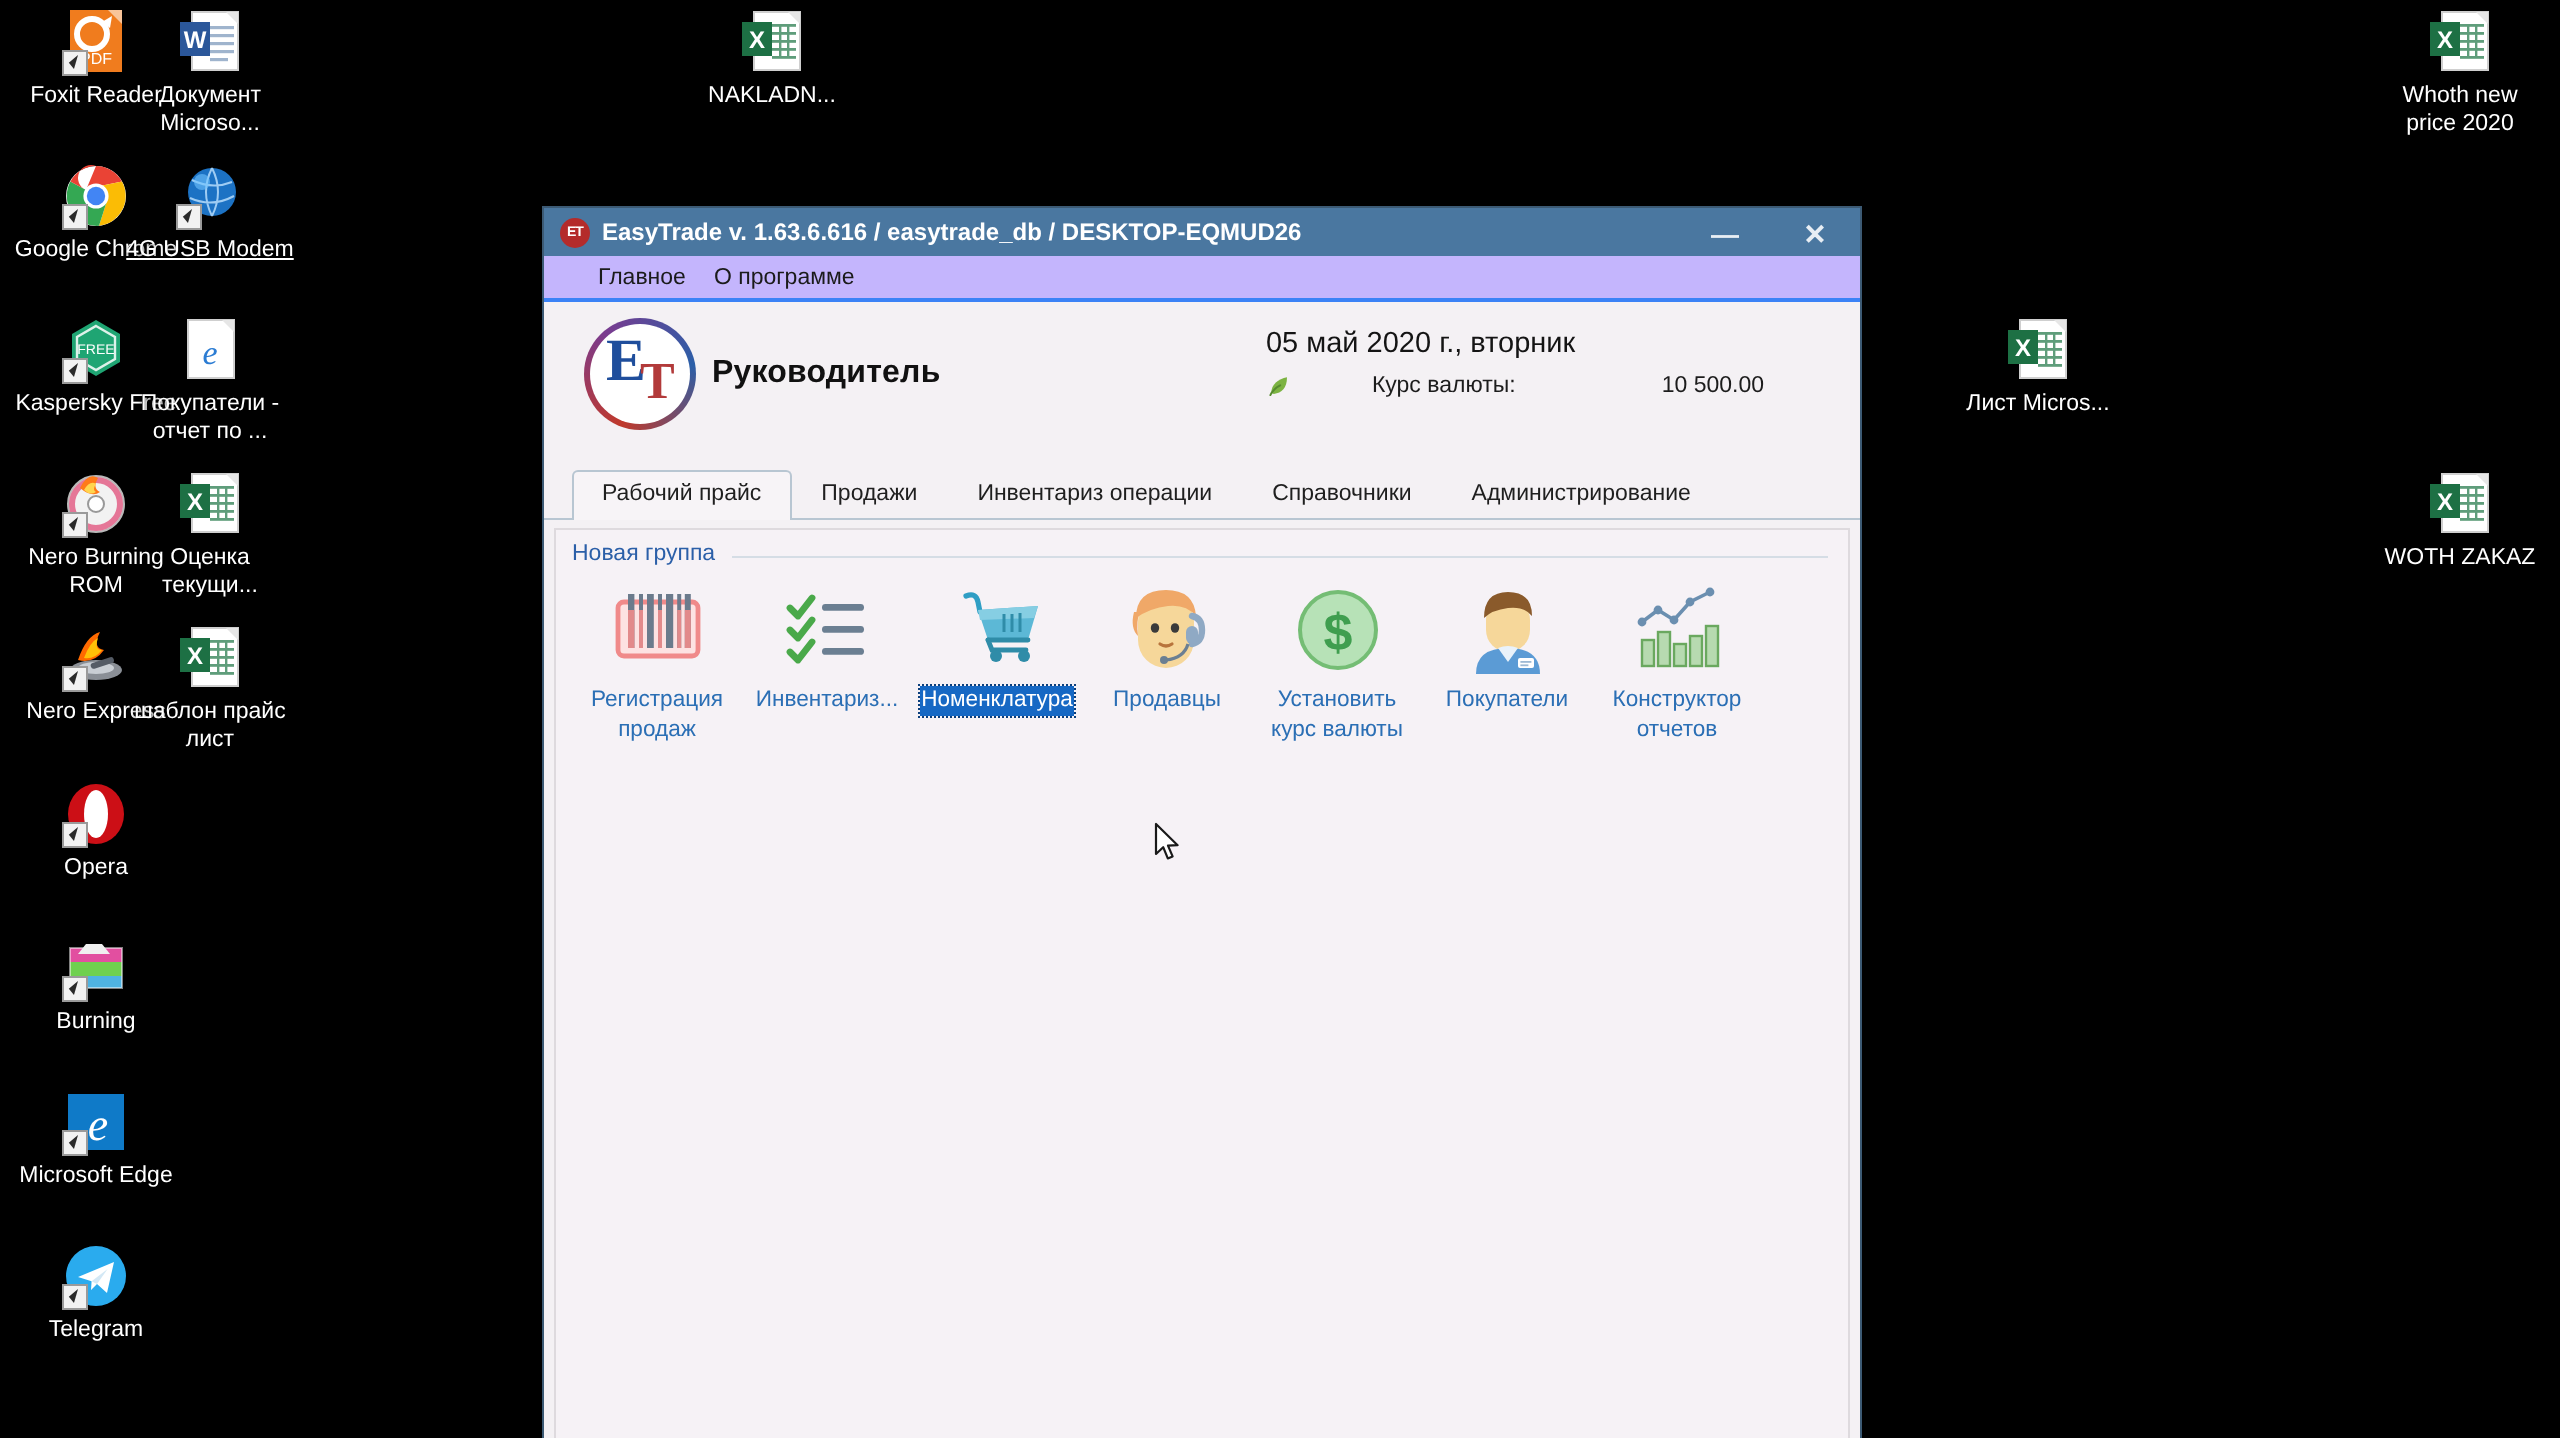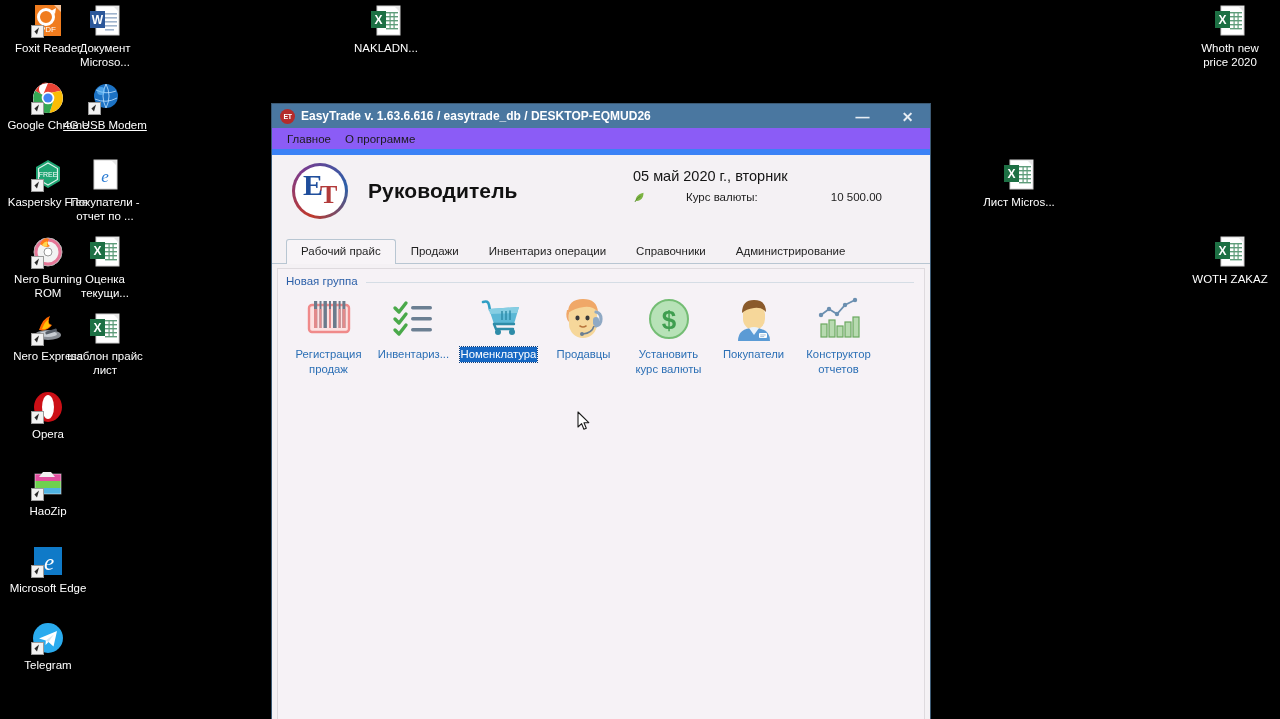"Главное" .menubar { background: #8b5cf6 -> #c4b5fd; border-bottom: 6px solid #3b82f6 -> 2px solid #3b82f6; padding-left: 8px -> 20px }
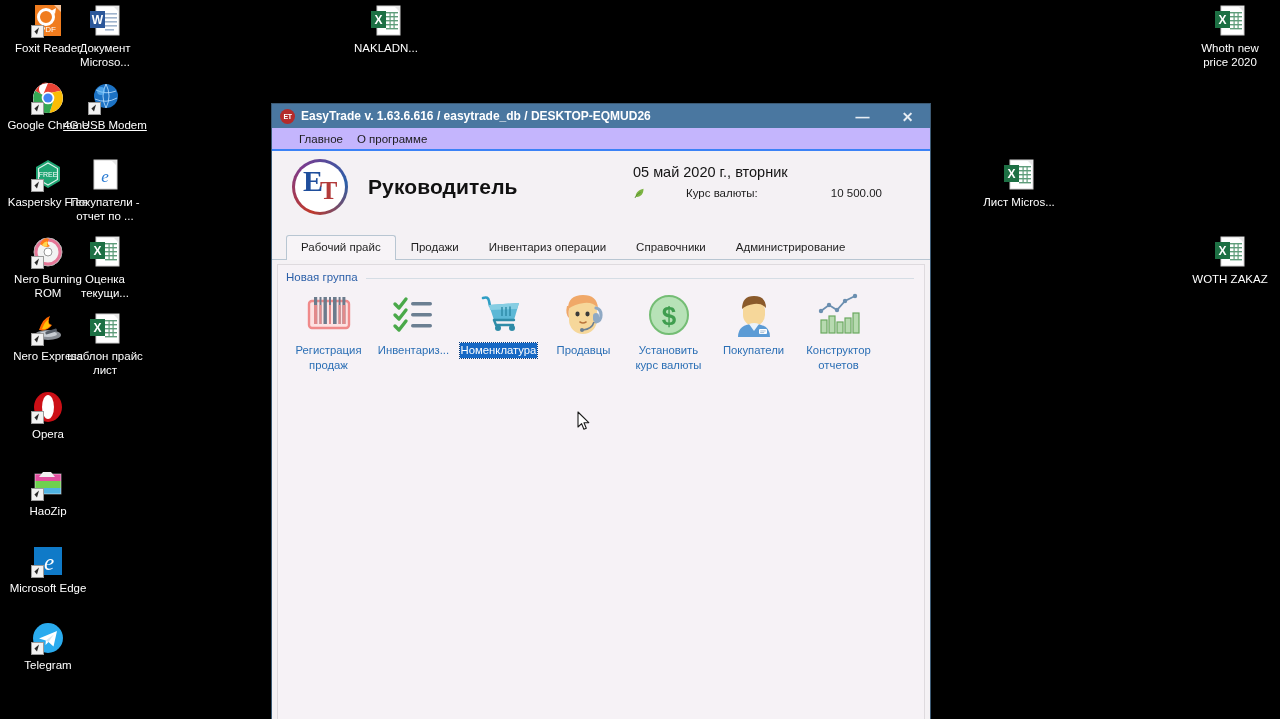"Руководитель" .brand-title { font-size: 21px -> 16px; margin-left: 20px -> 8px }
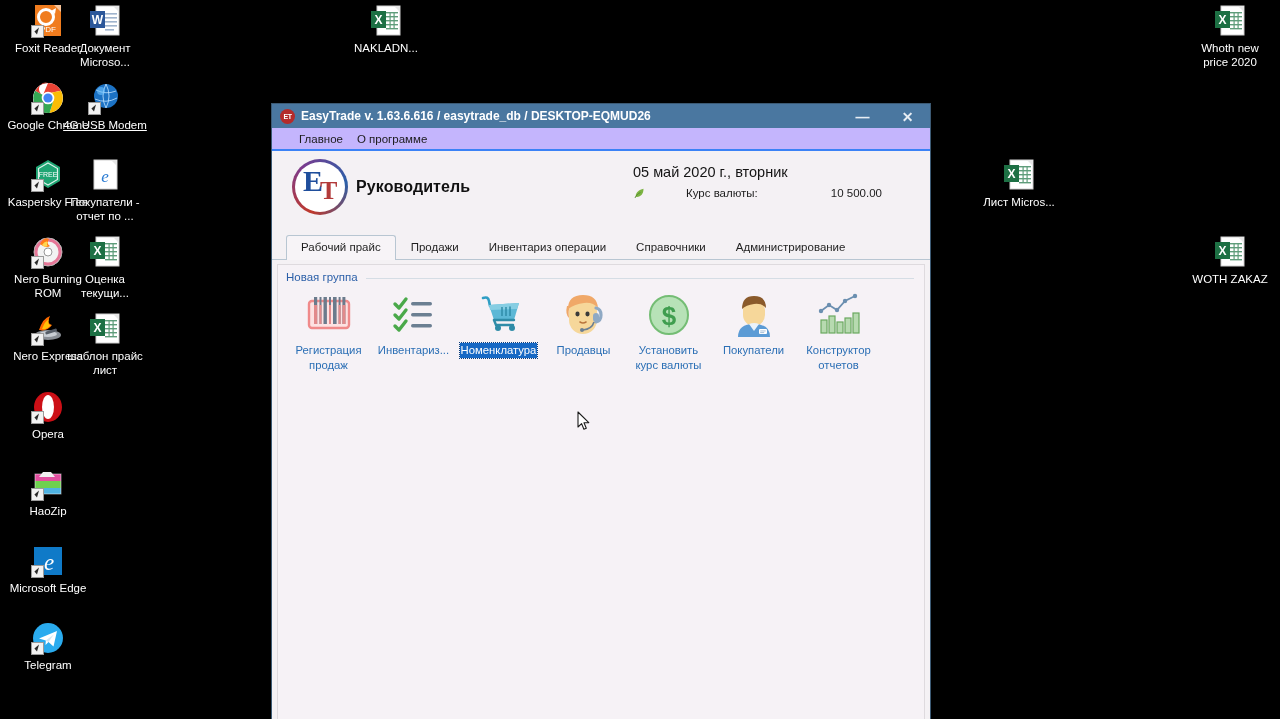"HaoZip" span.lbl { text: HaoZip -> Burning }
